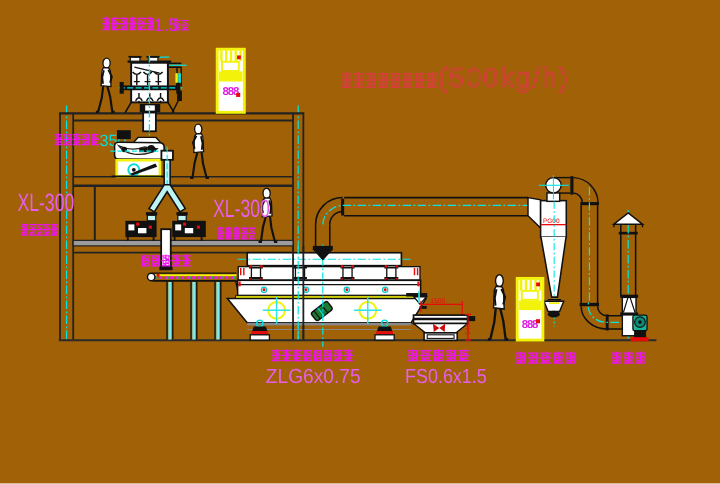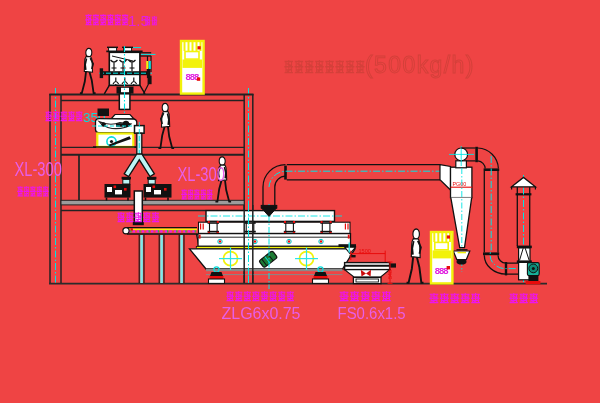"1.5" #cv { background: #ef4444 -> #a16207 }
